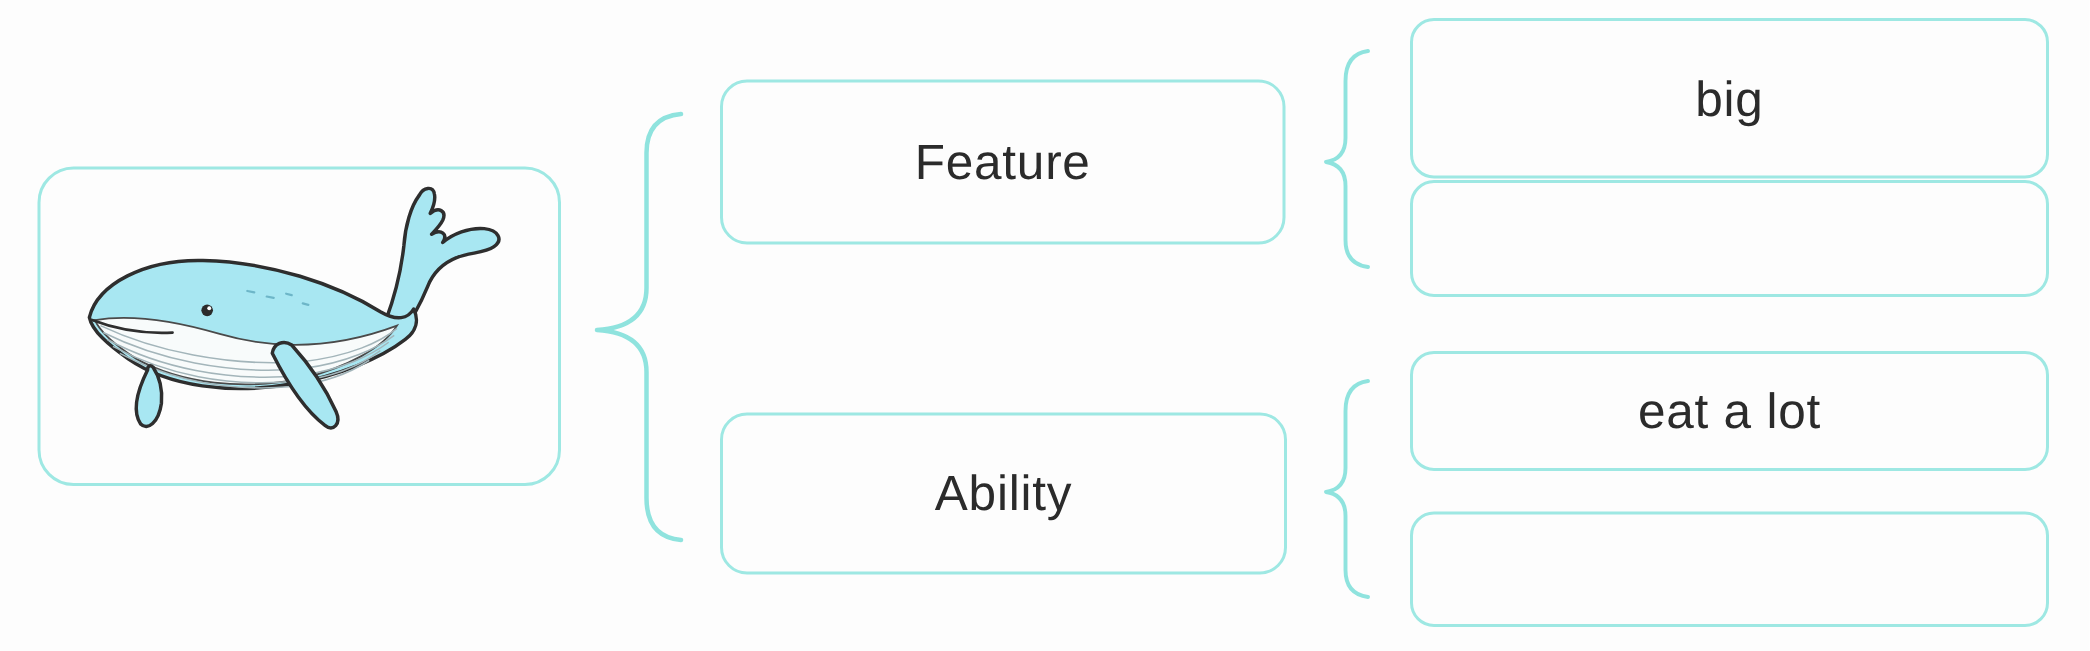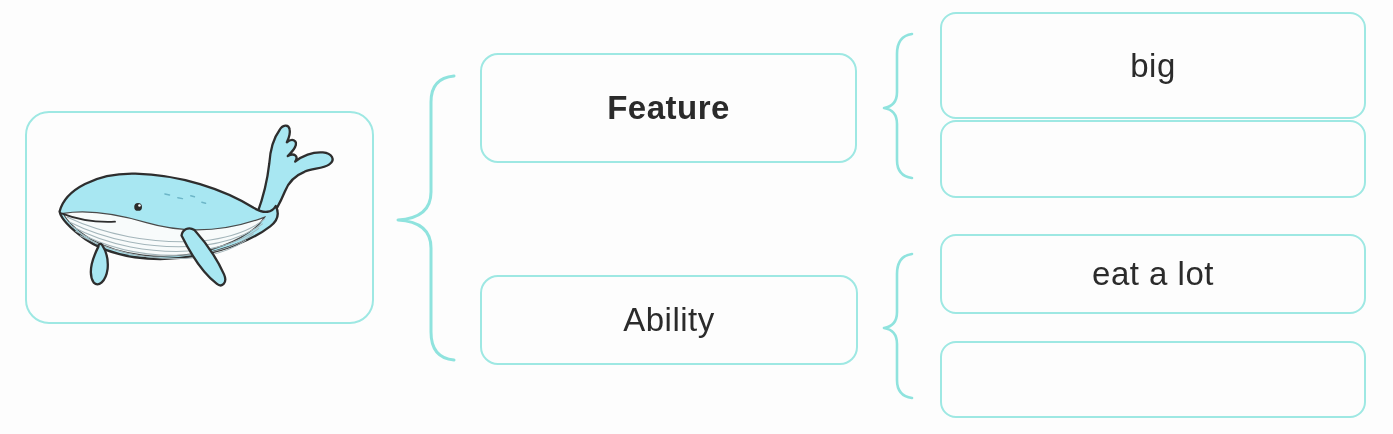"Feature" .pos-feature-box { font-weight: bold -> none }
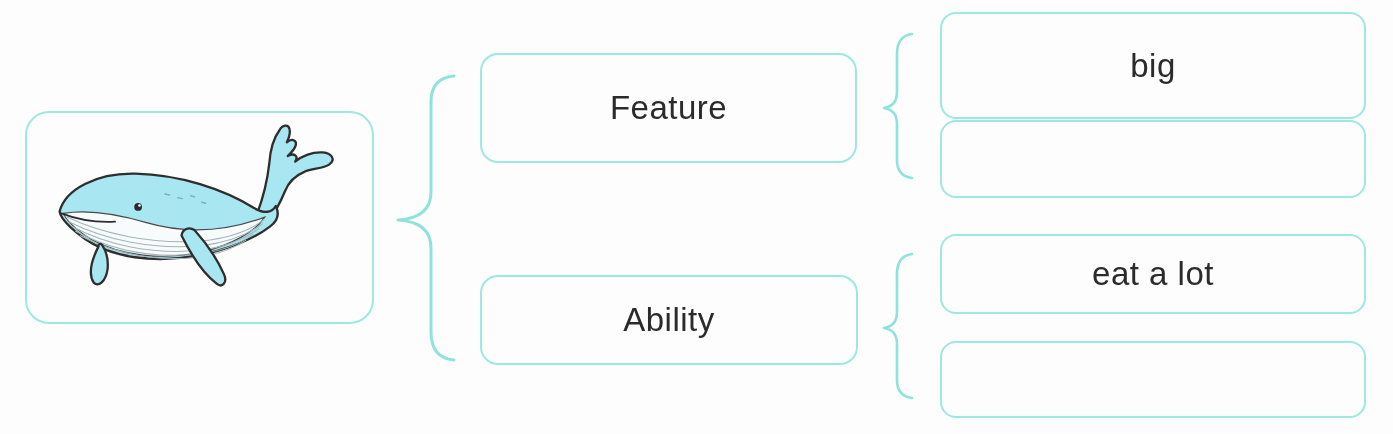"Ability" .pos-ability-box { height: 90px -> 108px }
